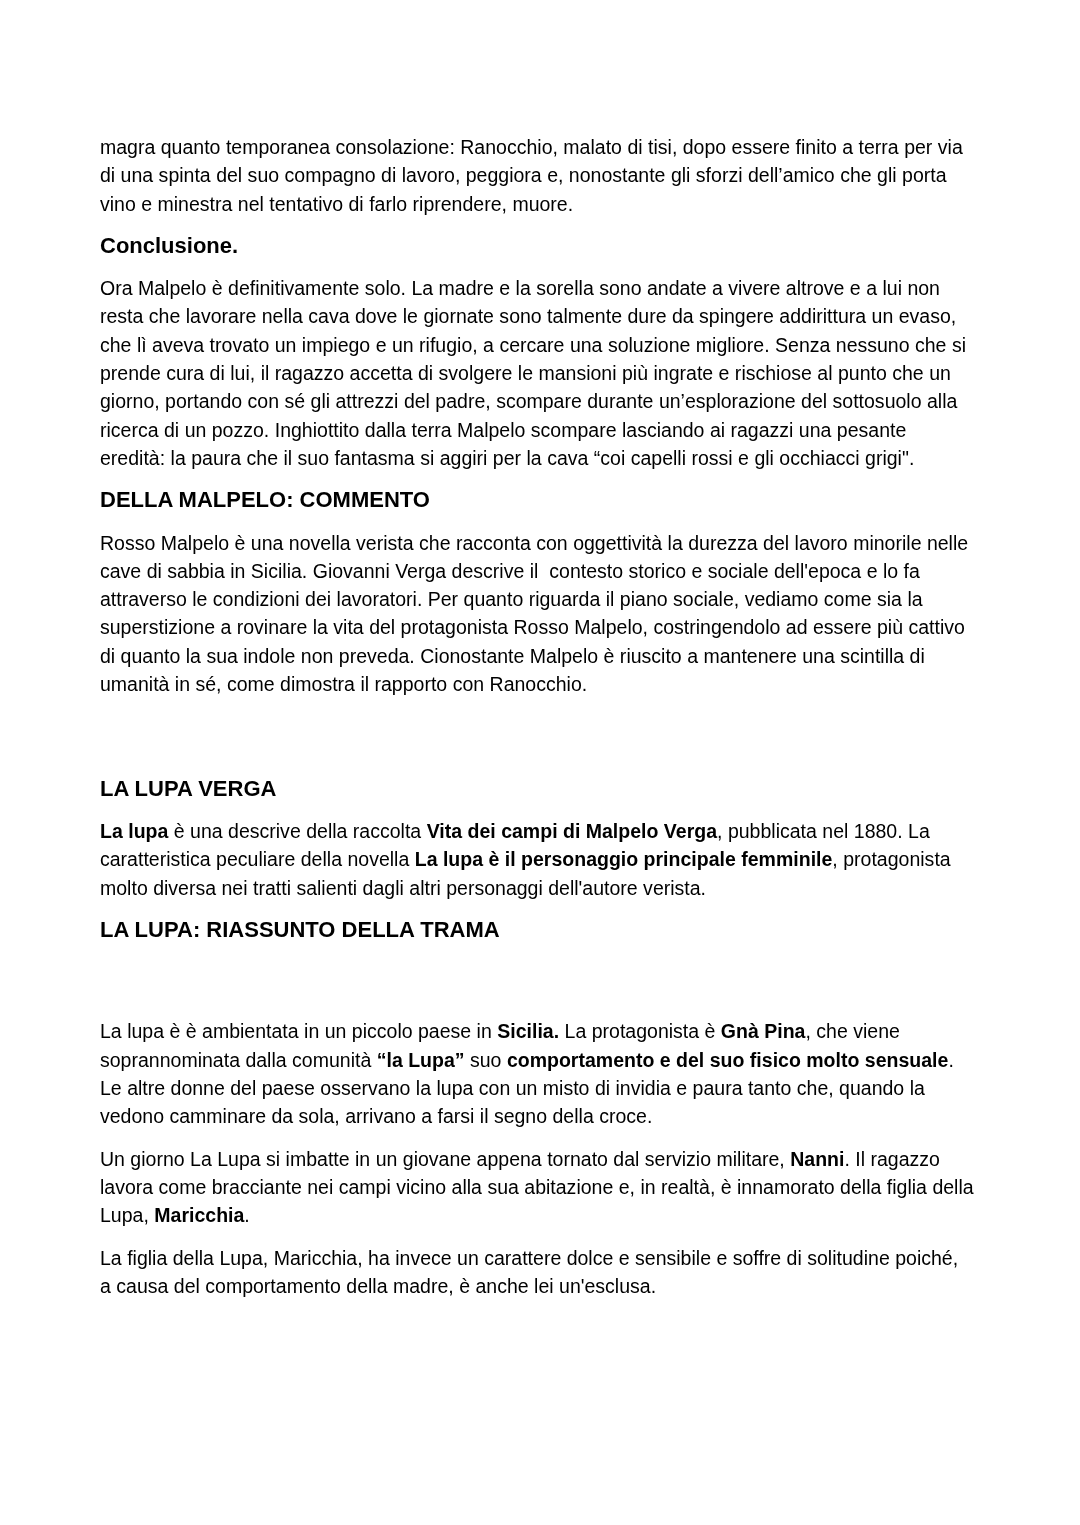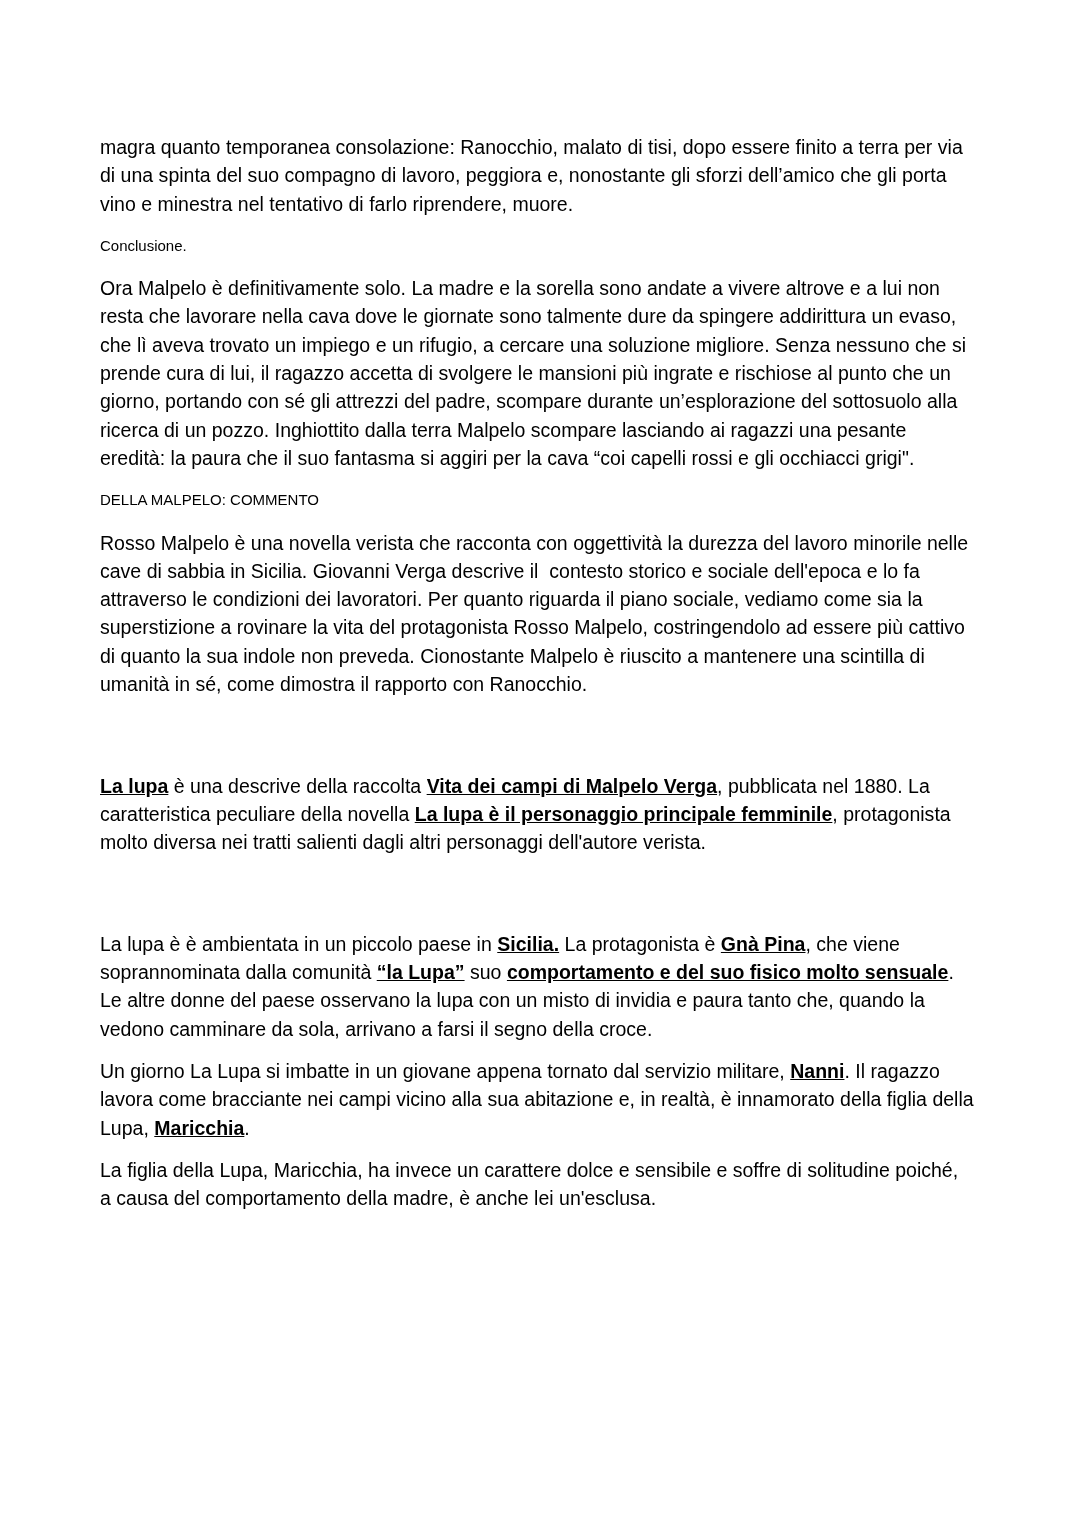"Conclusione." h2.heading { font-size: 15px -> 22px; font-weight: normal -> bold }
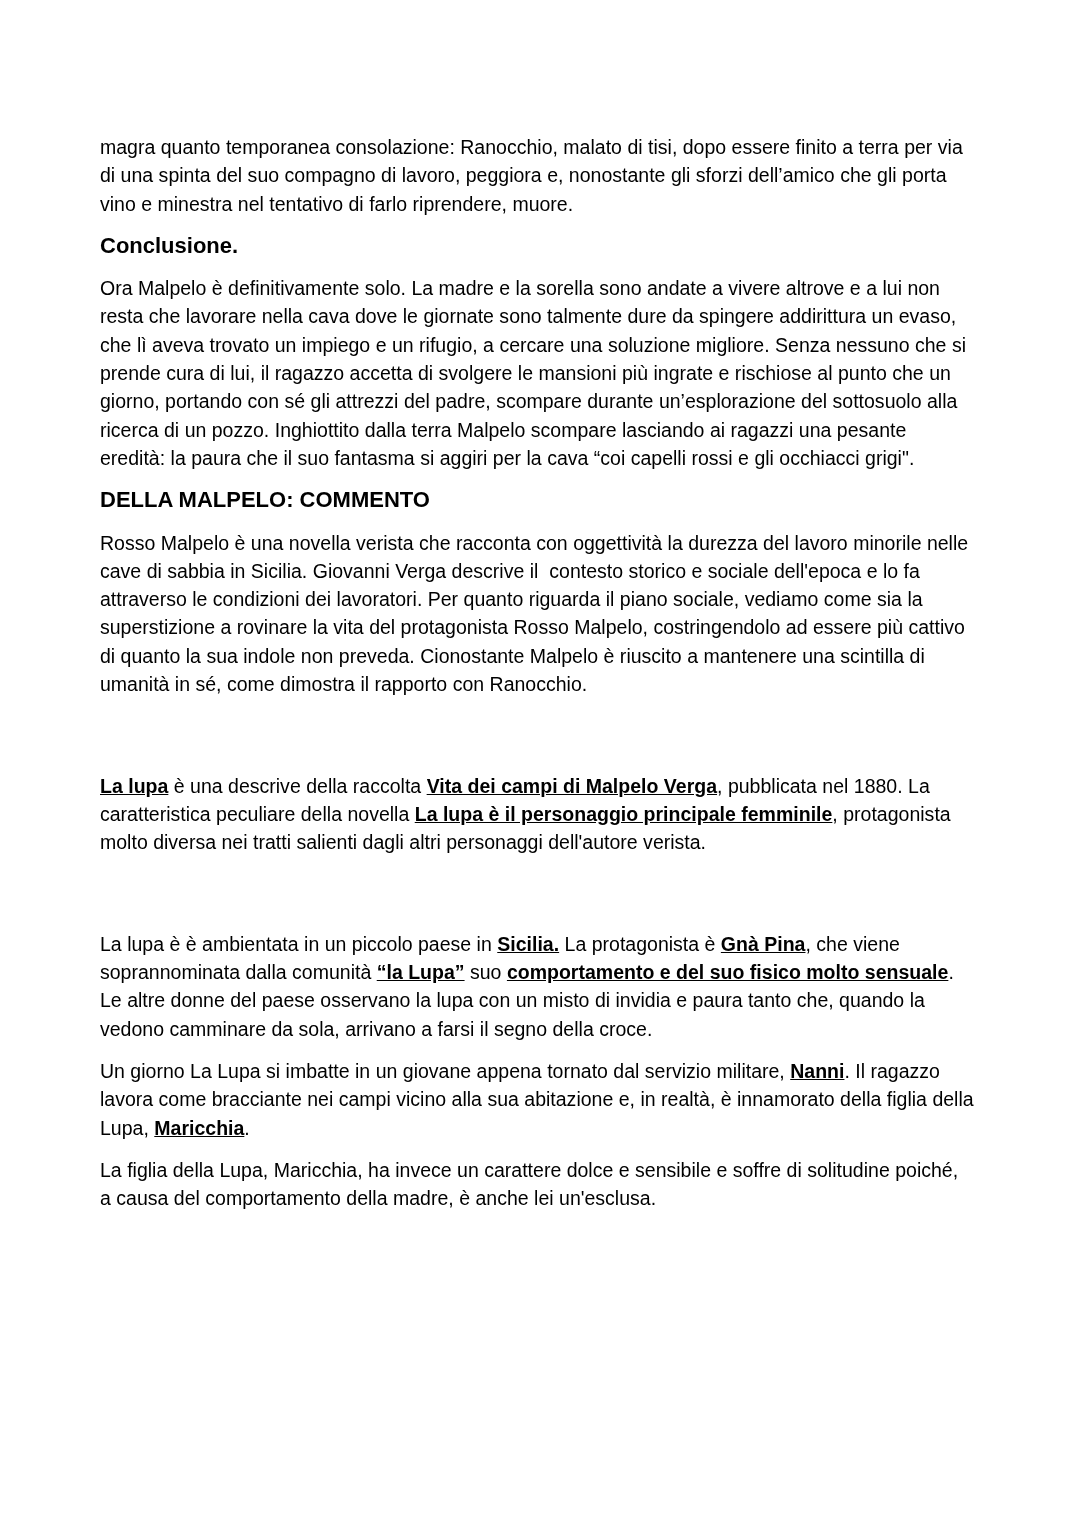"LA LUPA VERGA" h2.heading { html: none -> <h2>LA LUPA VERGA</h2> }
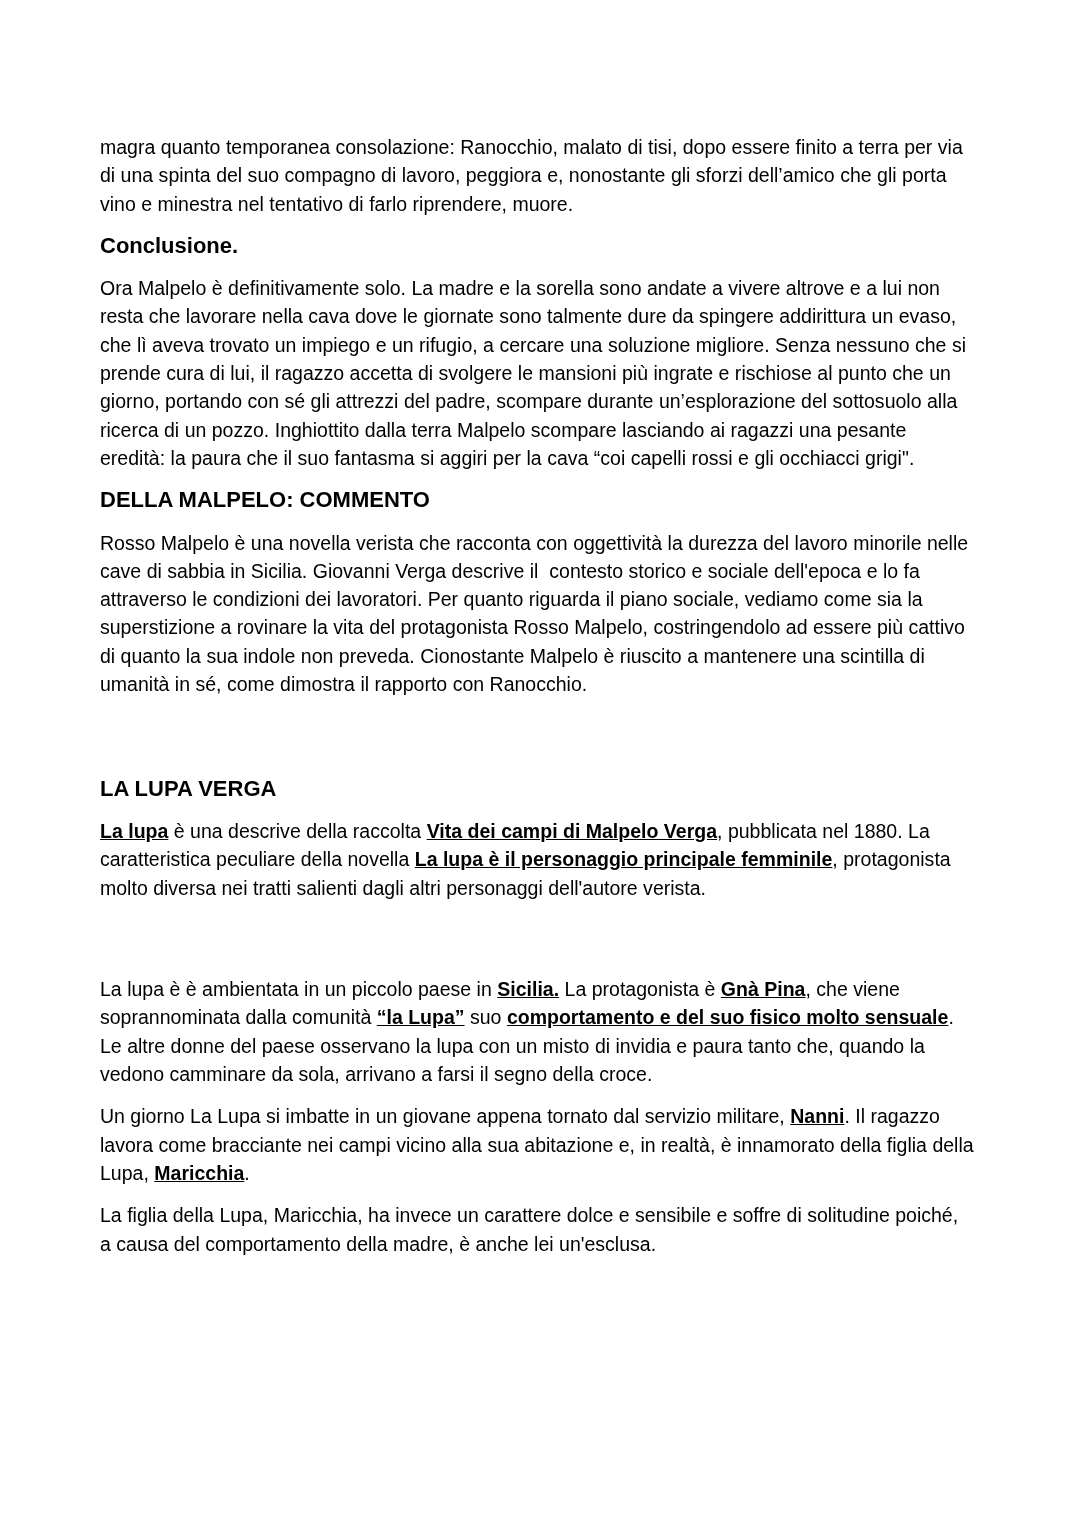"La lupa" b { text-decoration: underline -> none }
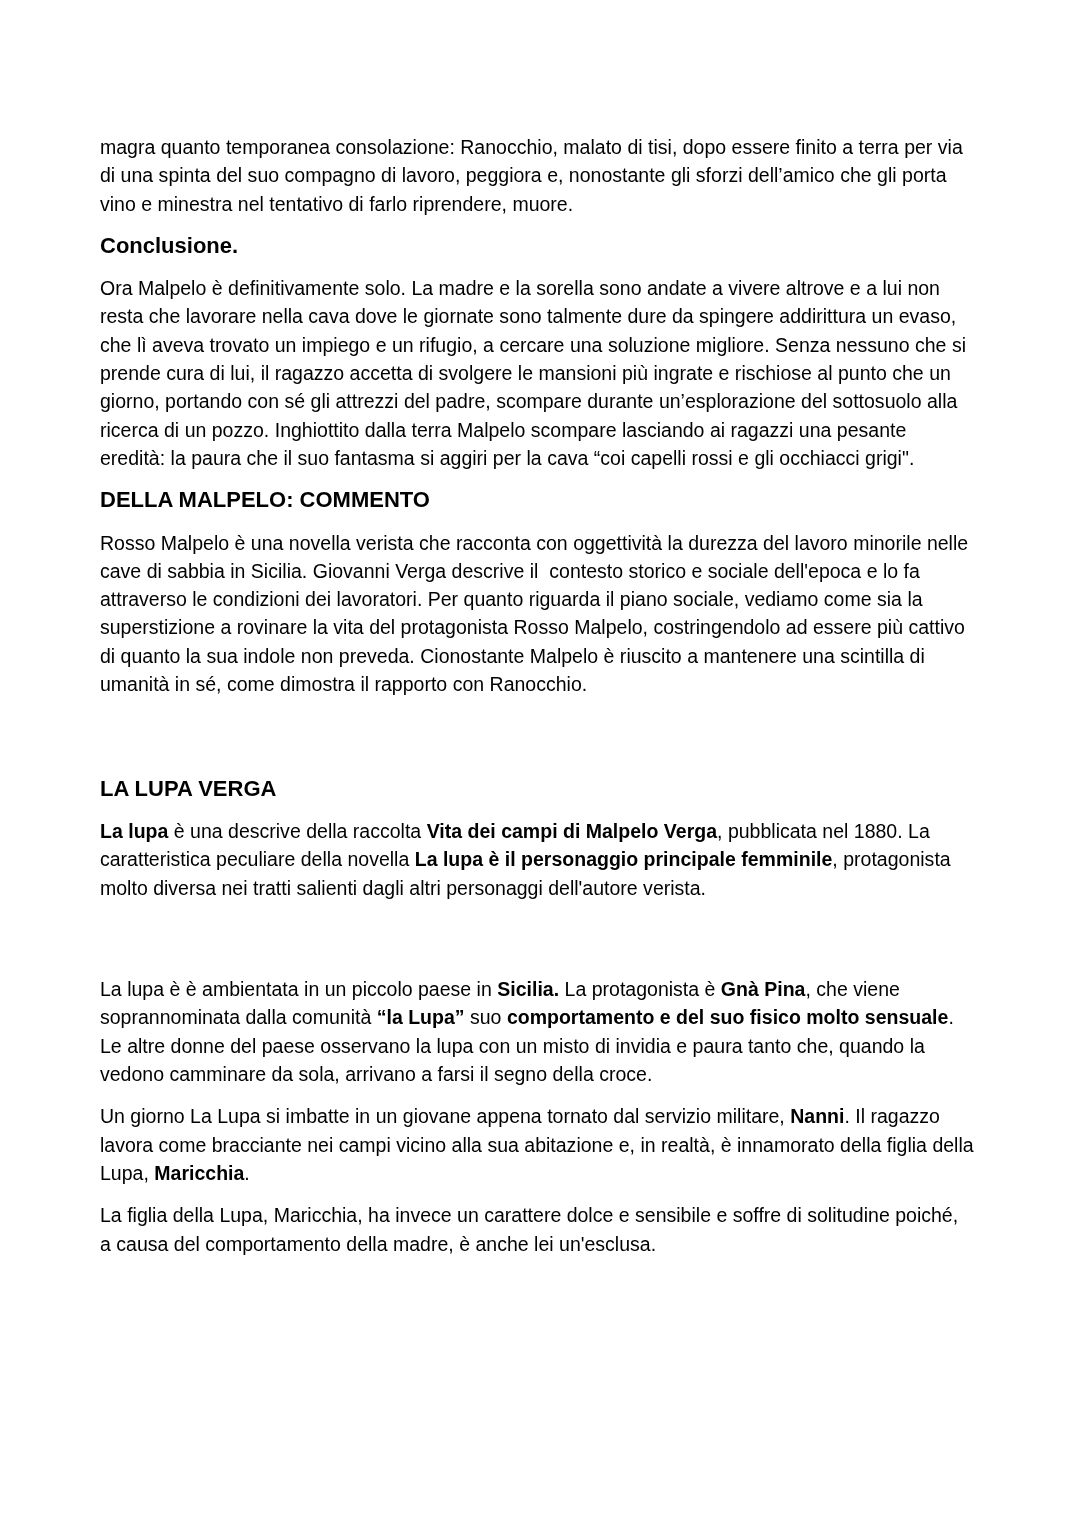"LA LUPA: RIASSUNTO DELLA TRAMA" h2.heading { html: none -> <h2>LA LUPA: RIASSUNTO DELLA TRAMA</h2> }
